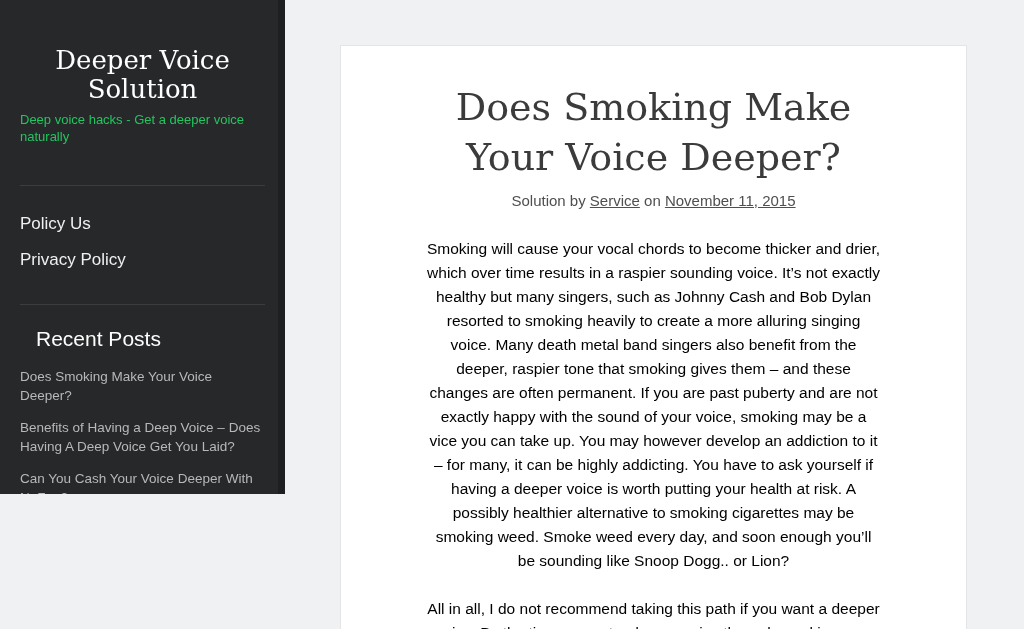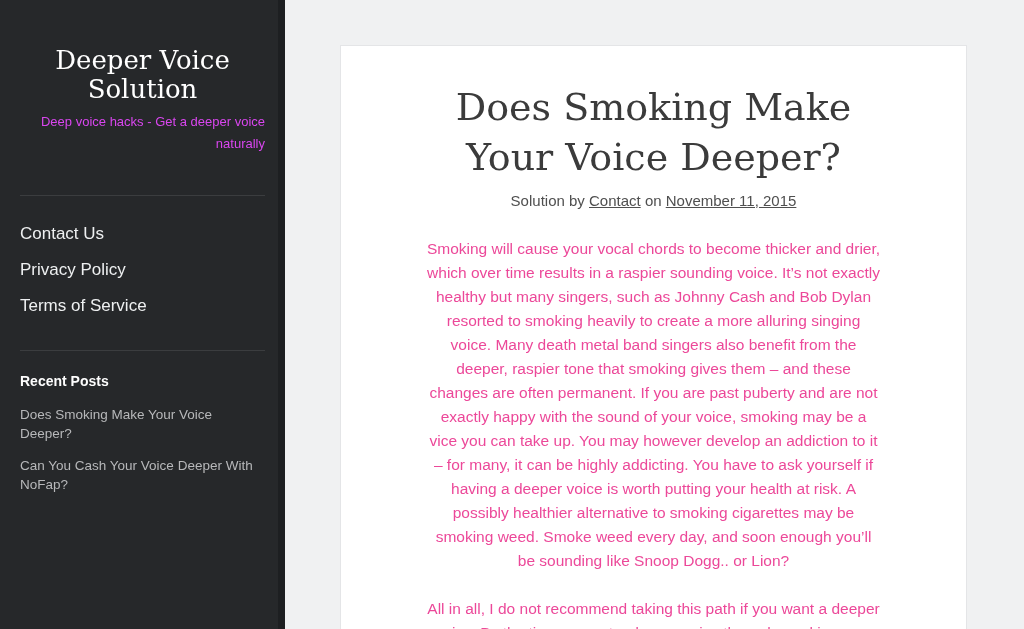"Deeper Voice Solution" .sidebar { height: 629px -> 494px }
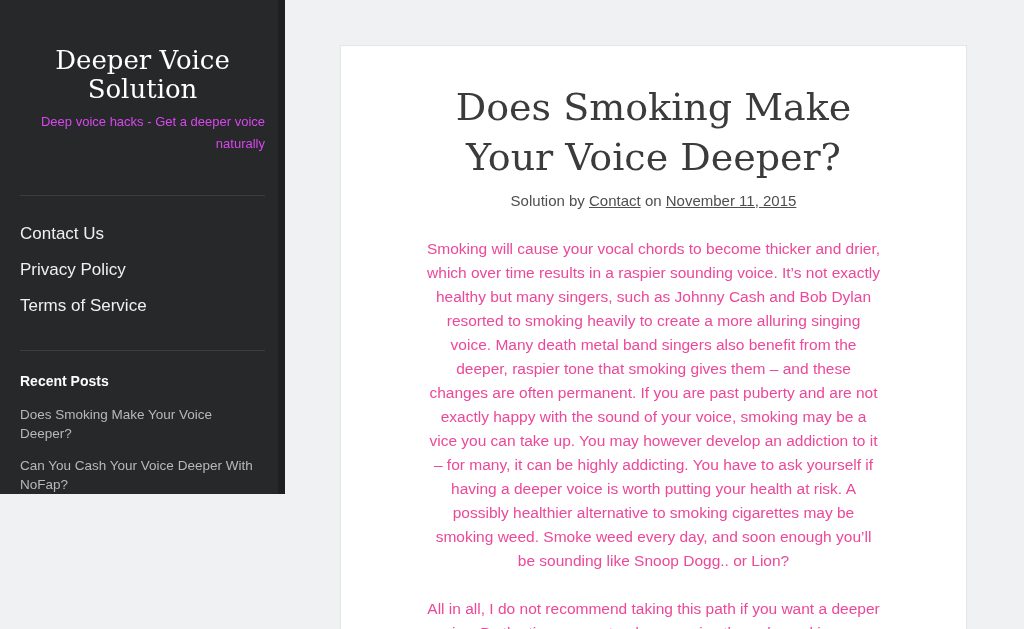"Deep voice hacks - Get" .site-tagline { color: #d946ef -> #22c55e; line-height: 22px -> 17px; text-align: right -> left }
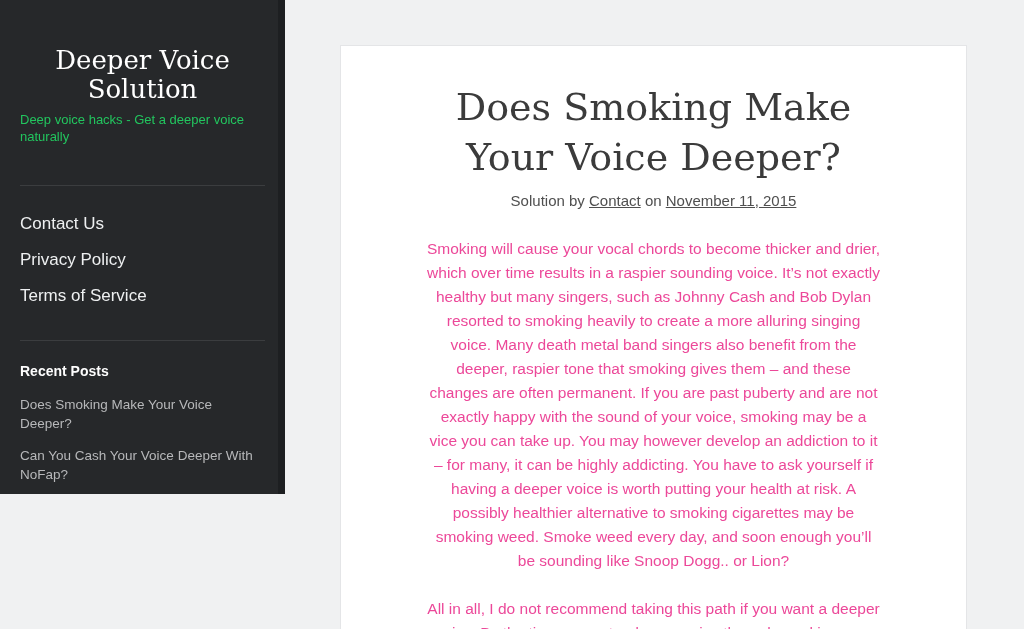"Contact" a { text: Contact -> Service }
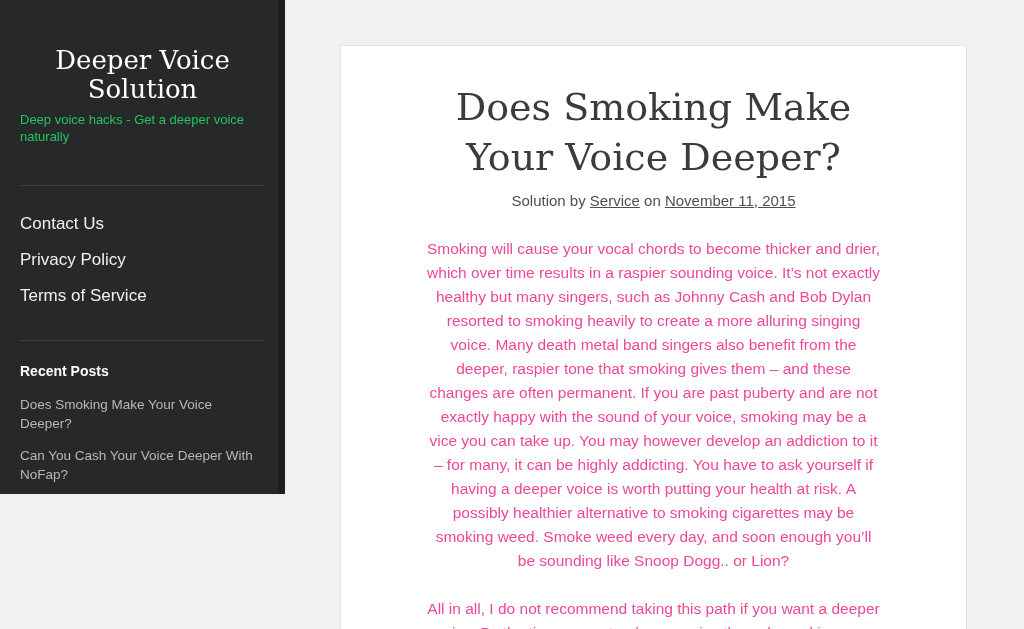"Contact Us" a.nav-item { text: Contact -> Policy }
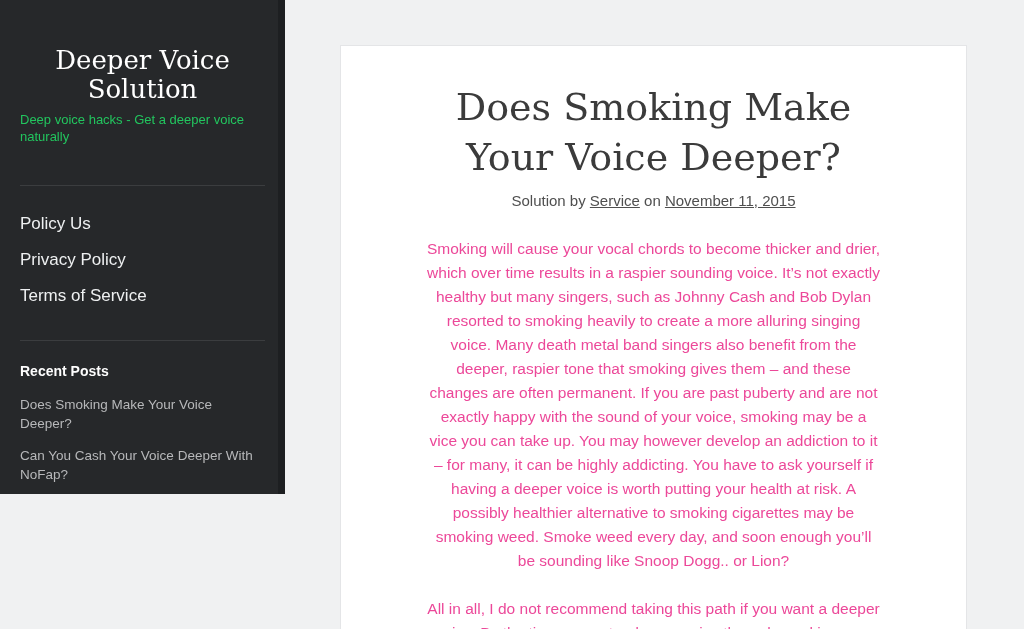"Smoking will cause your vocal" .article-body p { color: #ec4899 -> #000000 }
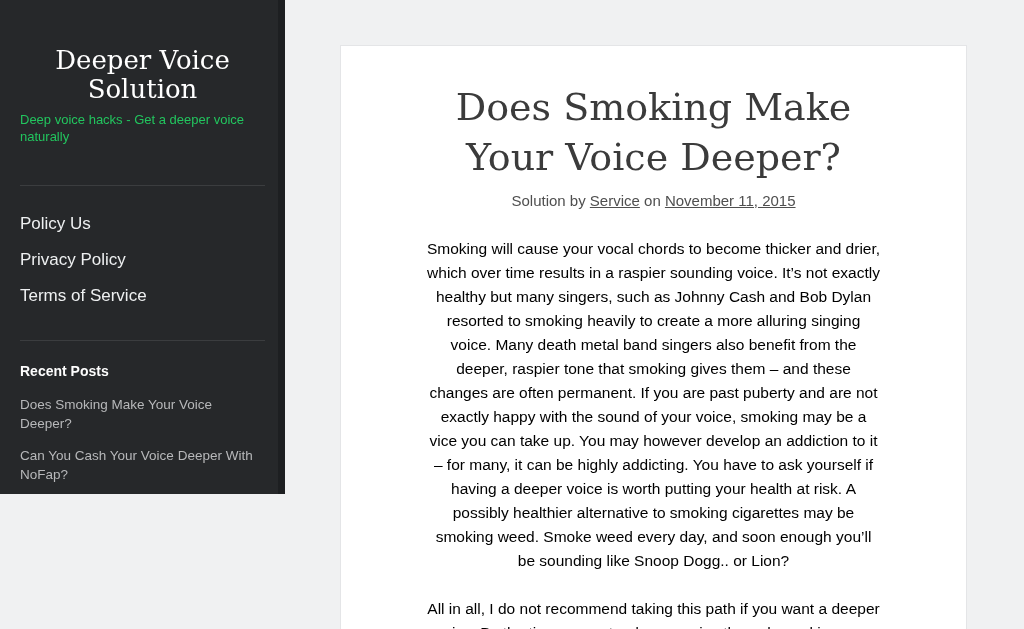"Terms of Service" a.nav-item { html: <a>Terms of Service</a> -> none }
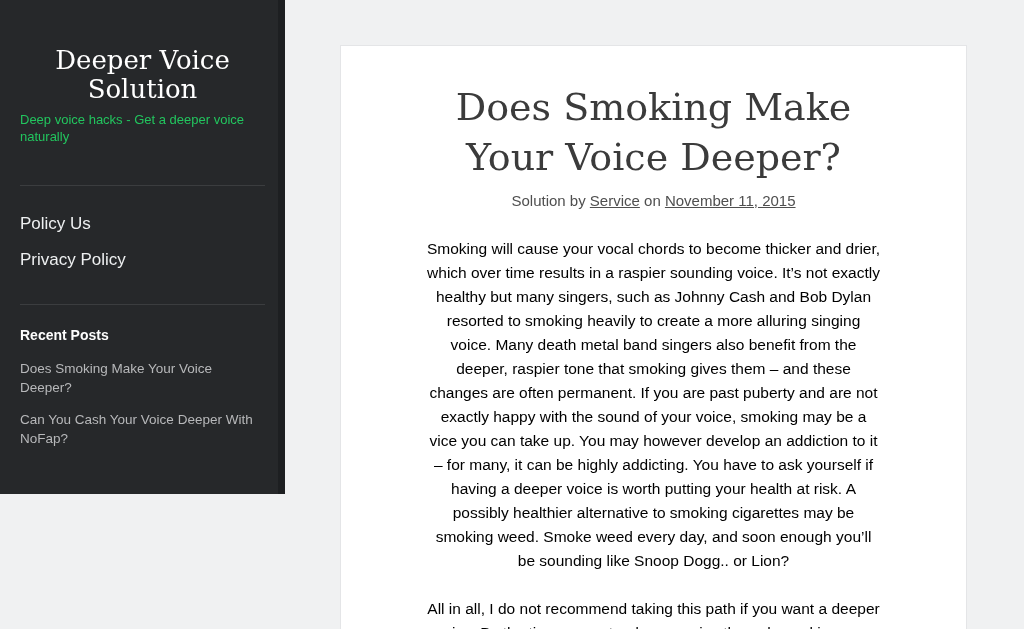"Recent Posts" .widget-heading { font-size: 14px -> 21px; font-weight: bold -> normal; margin-left: none -> 16px }
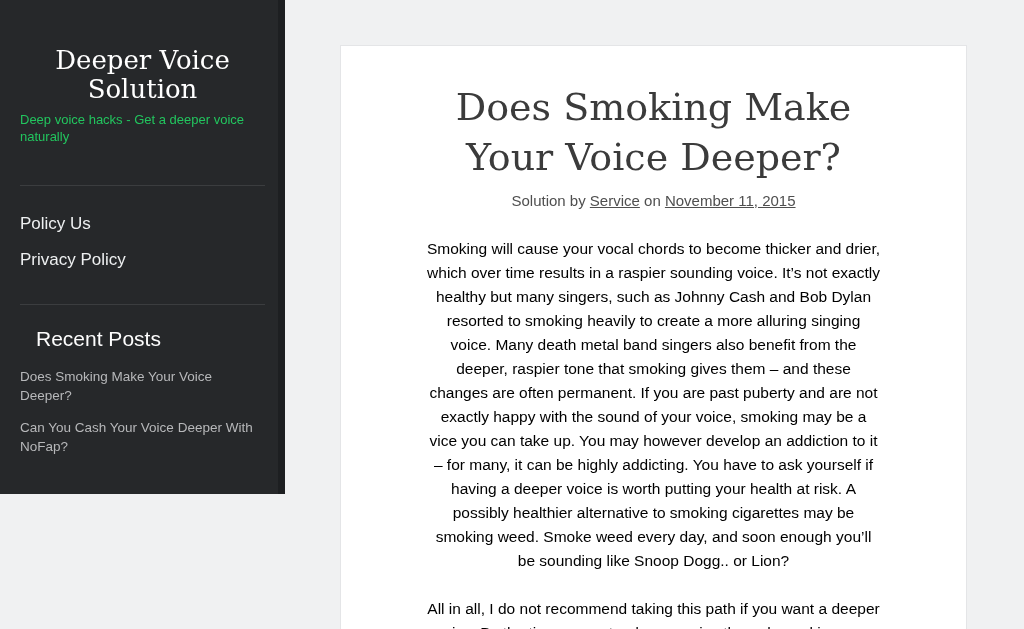"Benefits of Having a Deep" li { html: none -> <li><a>Benefits of Having a Deep Voice – Does Having A Deep Voice Get You Laid?</a></li> }
